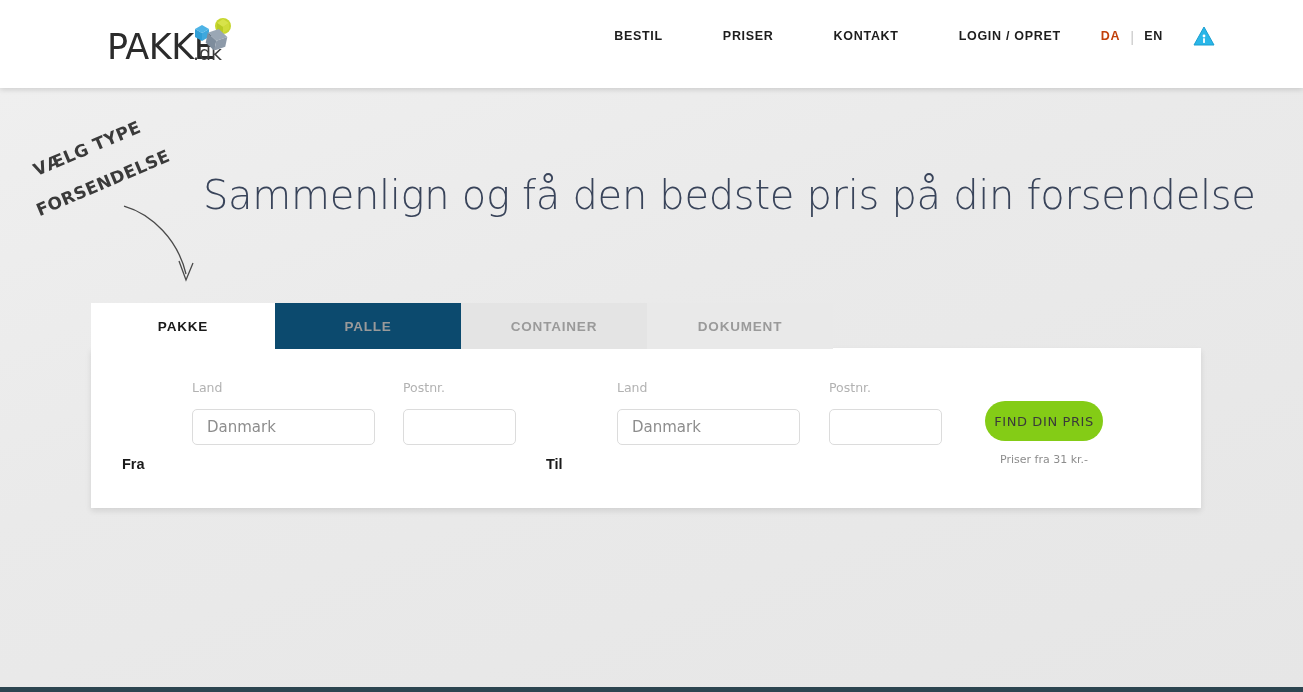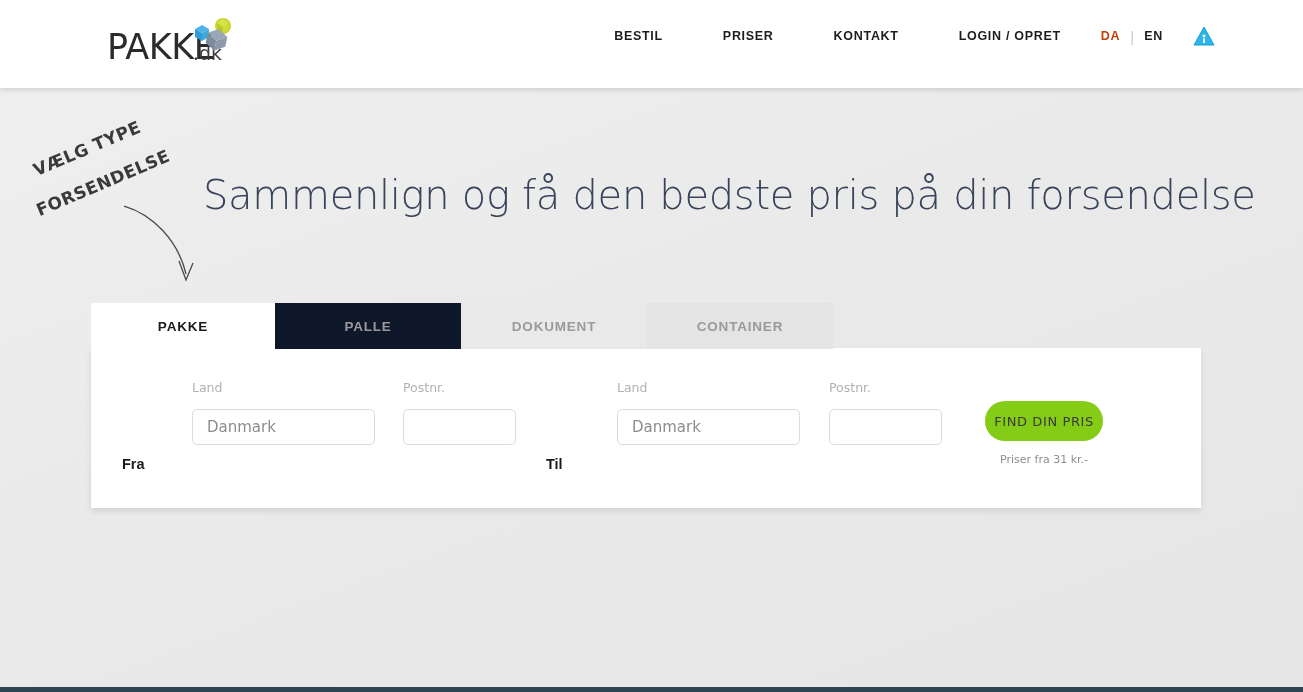"PALLE" .tab.i1 { background: #0f172a -> #0c4a6e }
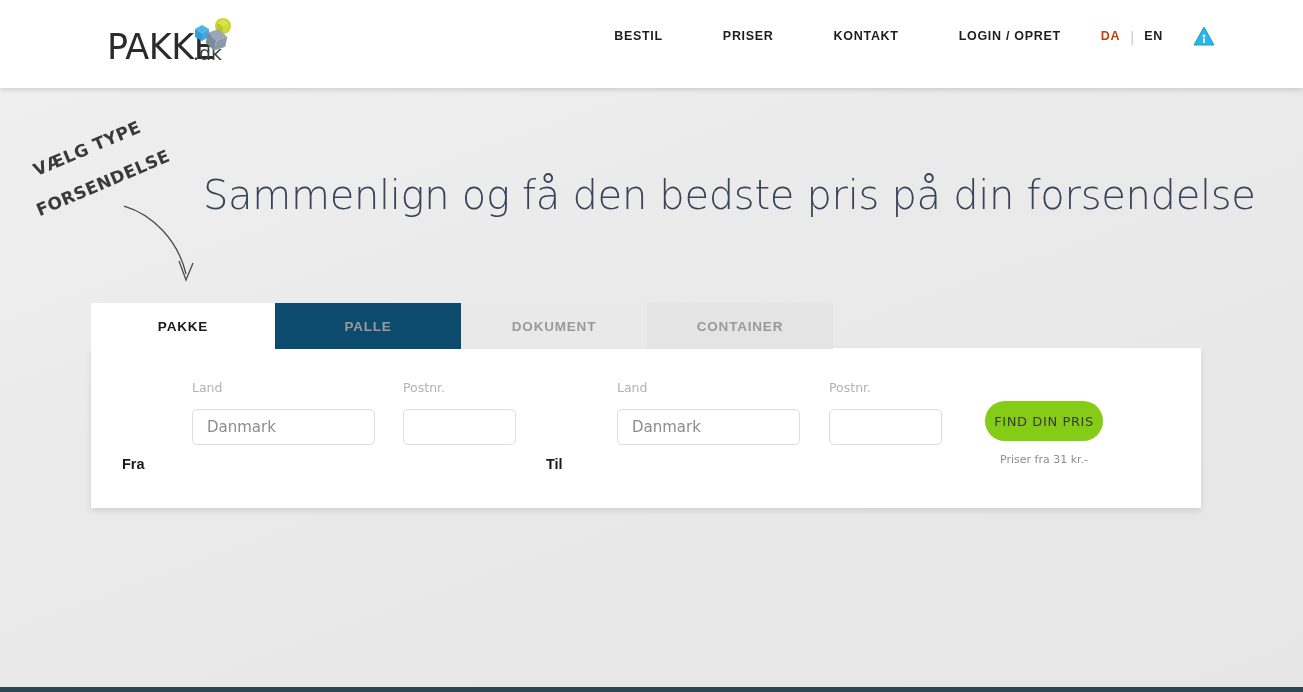"DOKUMENT" div.tab { order: before "CONTAINER" -> after "CONTAINER" }
